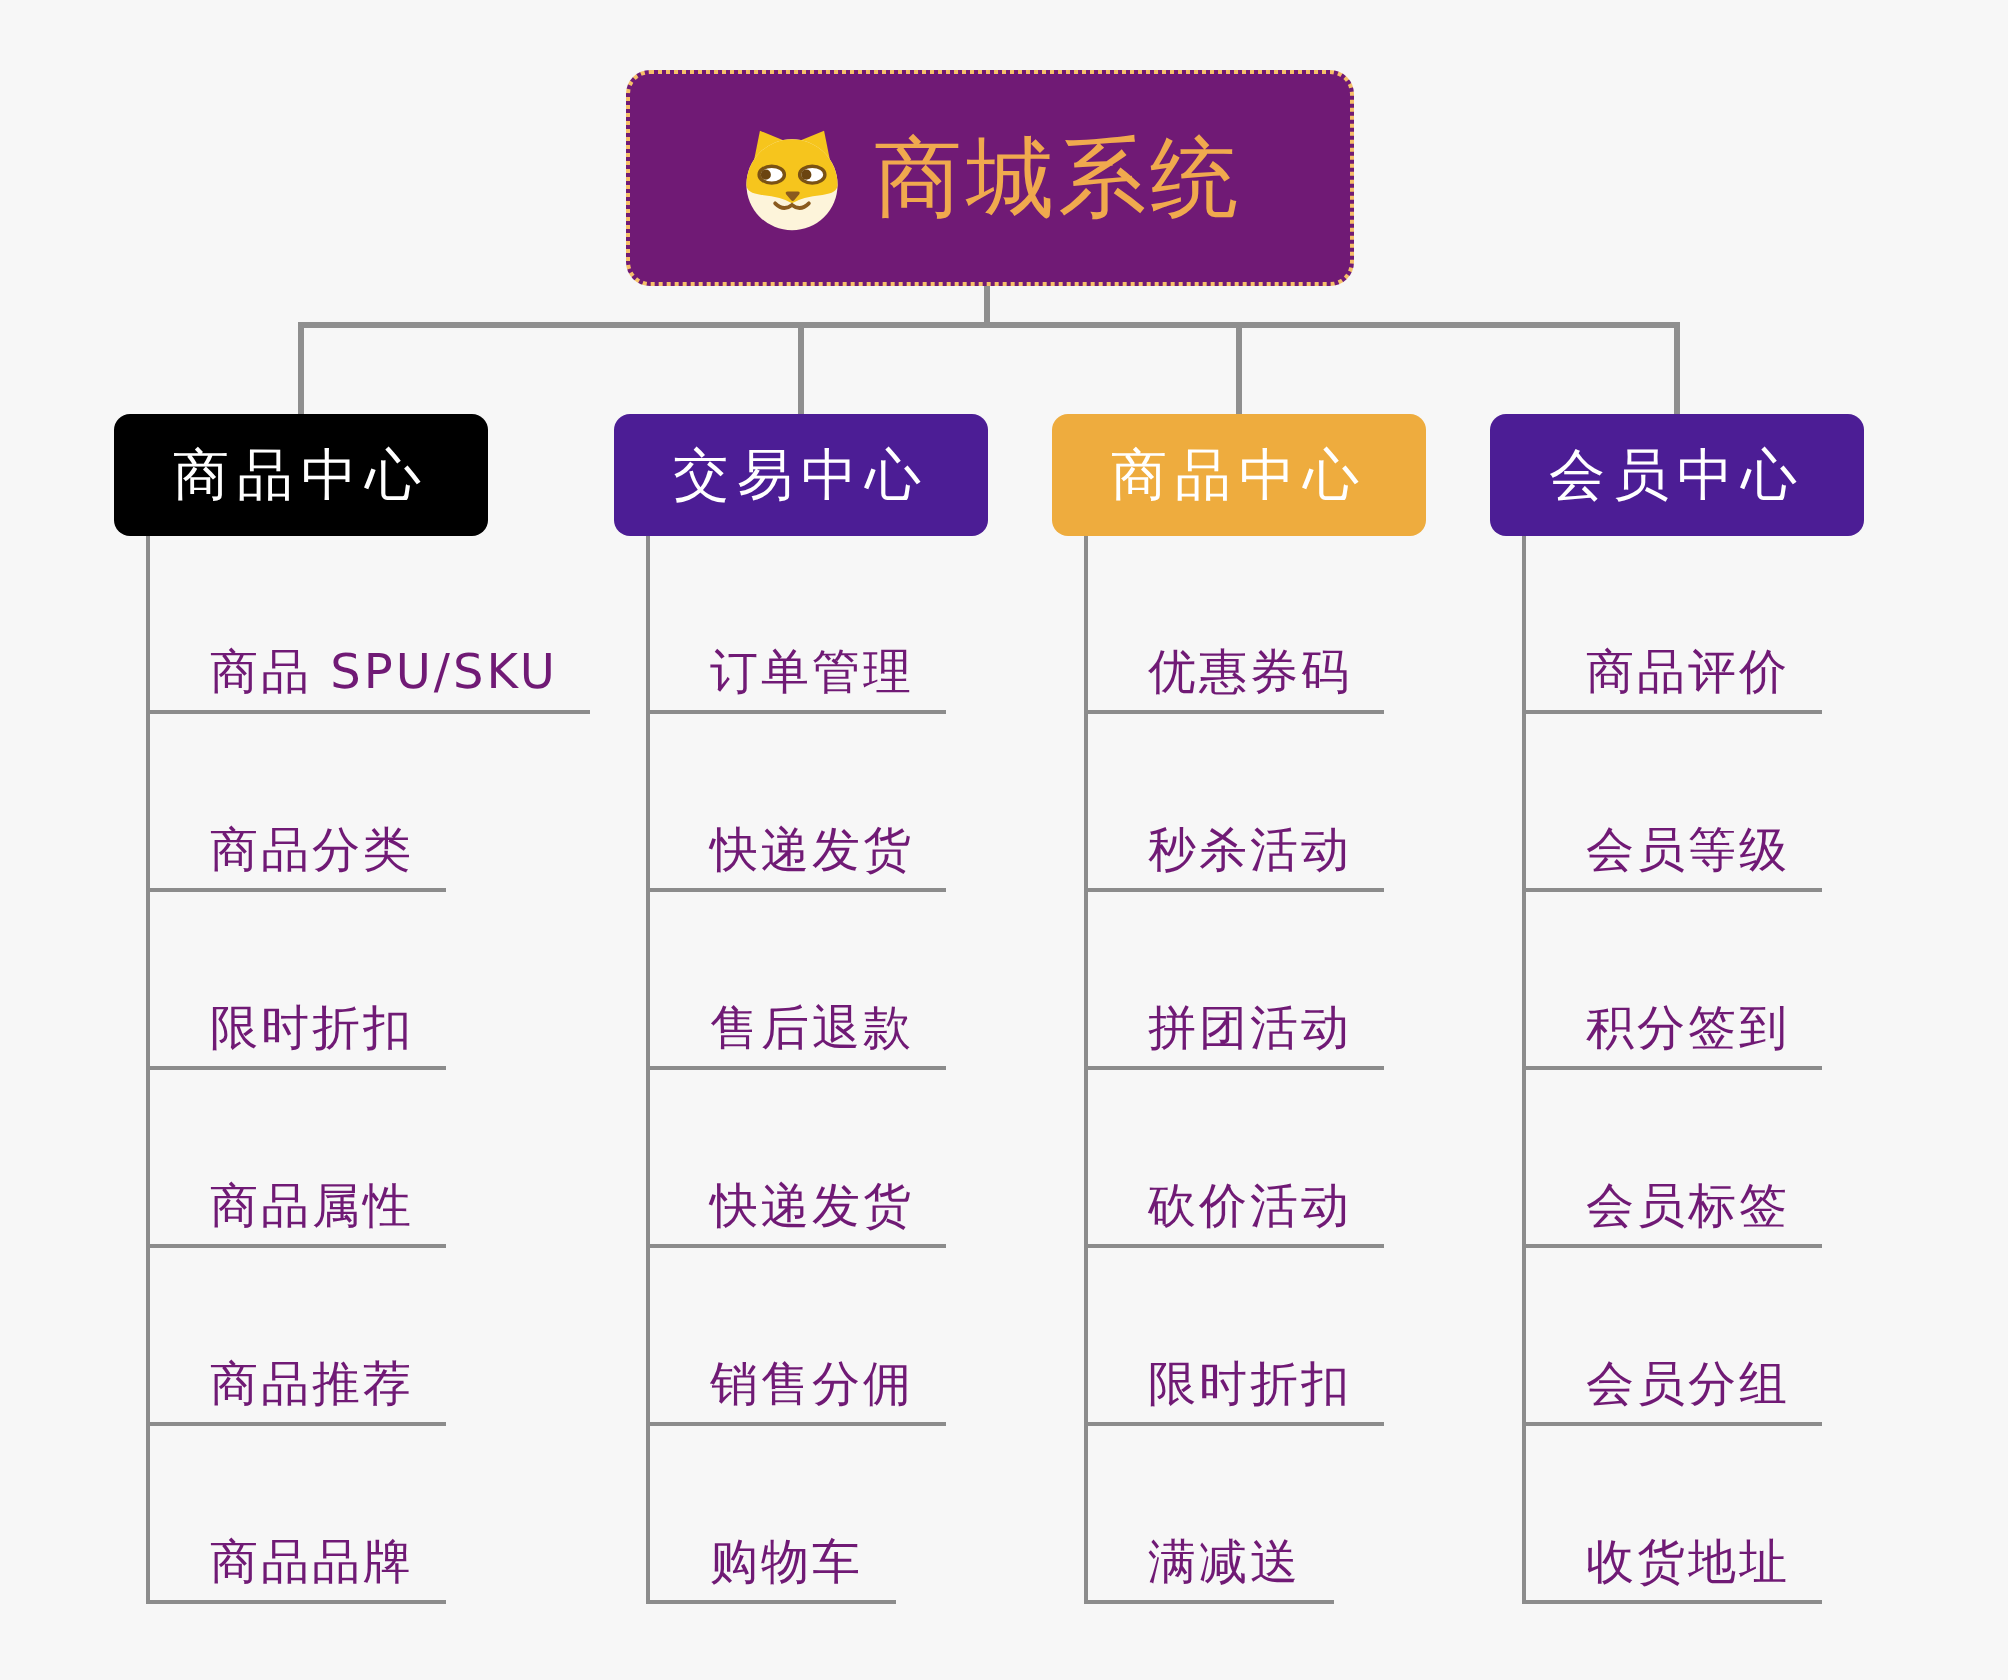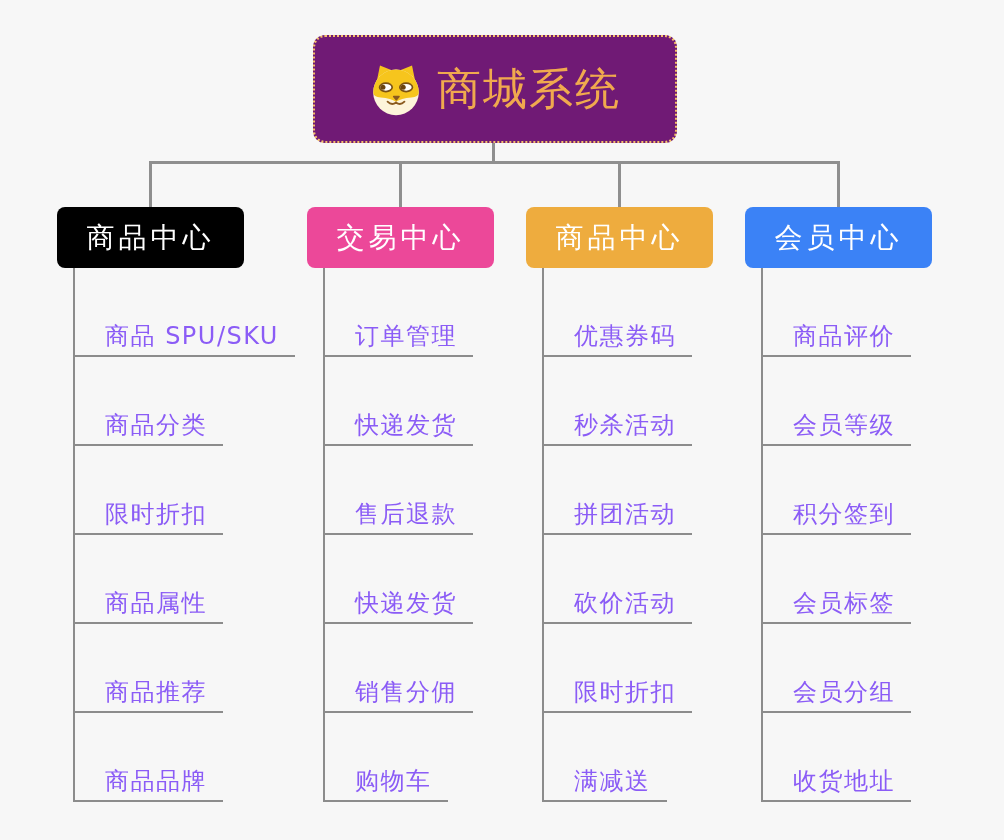"交易中心" div.branch-head { background-color: #ec4899 -> #4c1d95 }
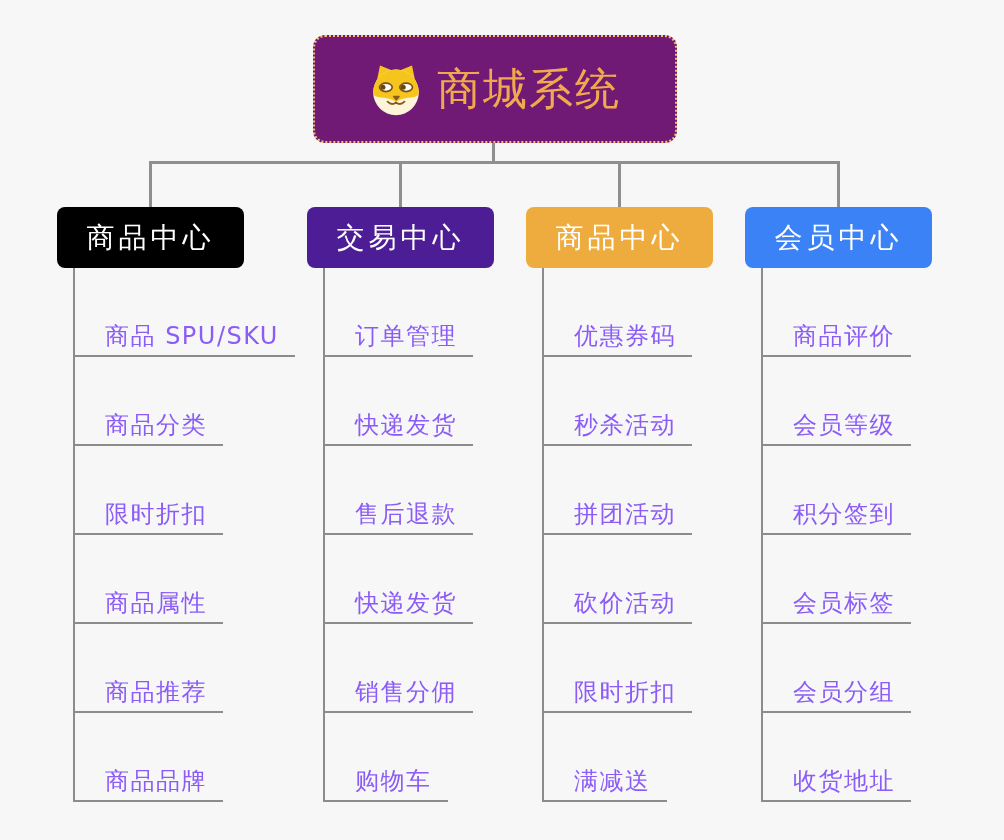"会员中心" div.branch-head { background-color: #3b82f6 -> #4c1d95 }
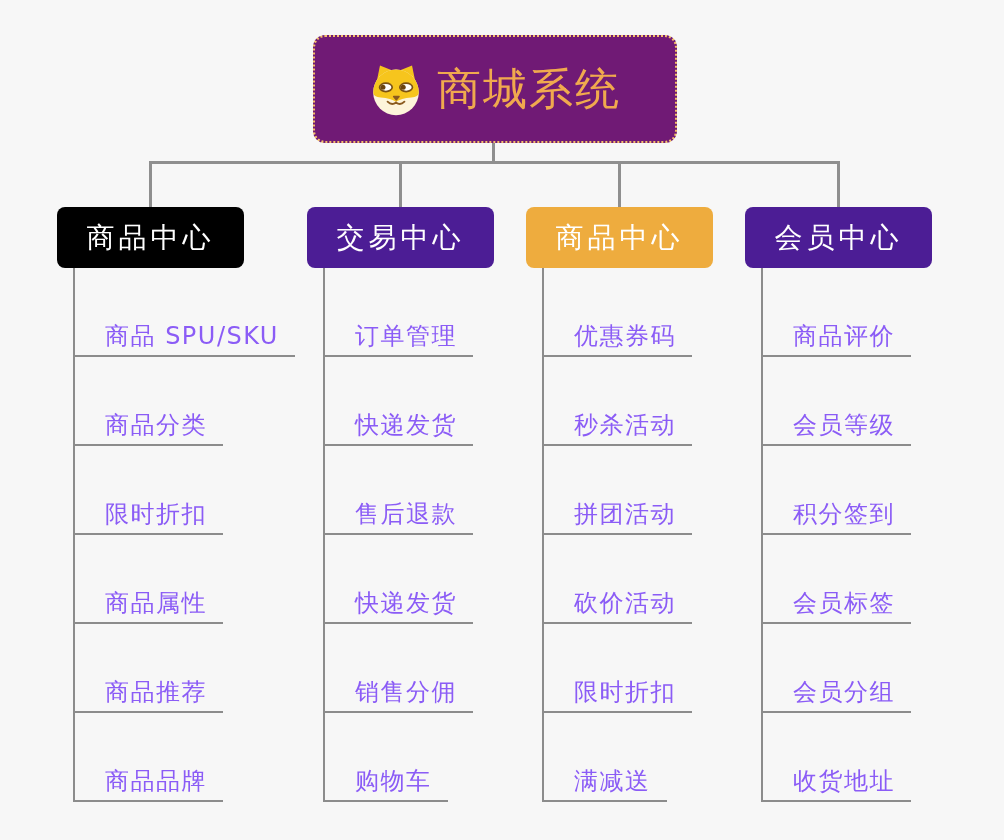"商品 SPU/SKU" .item { color: #8b5cf6 -> #701a75 }
